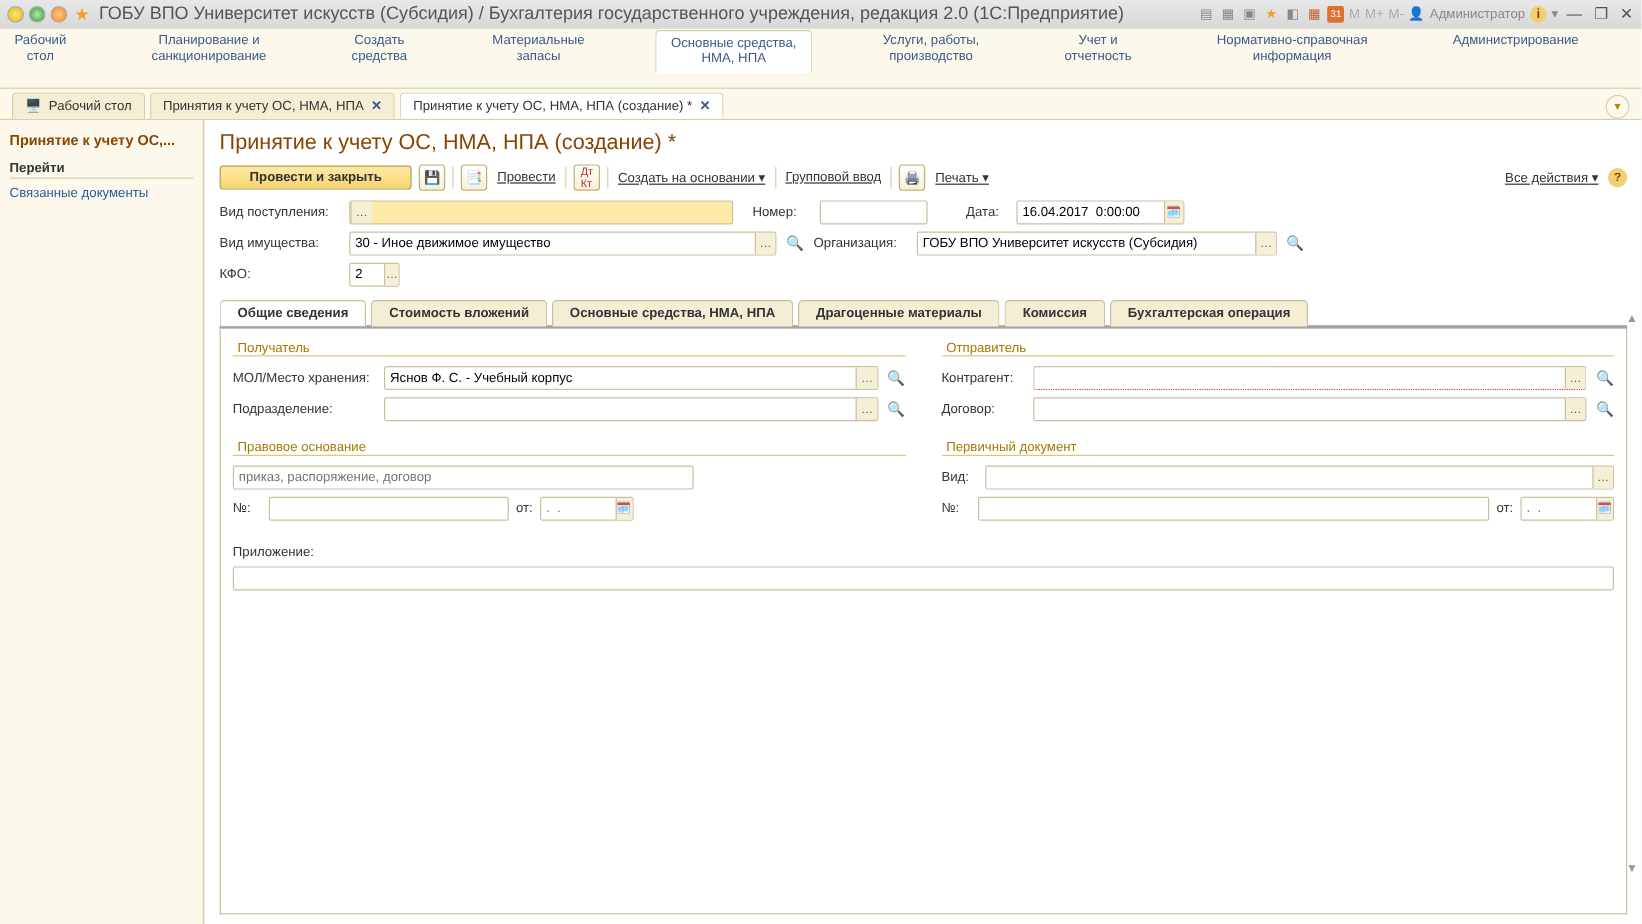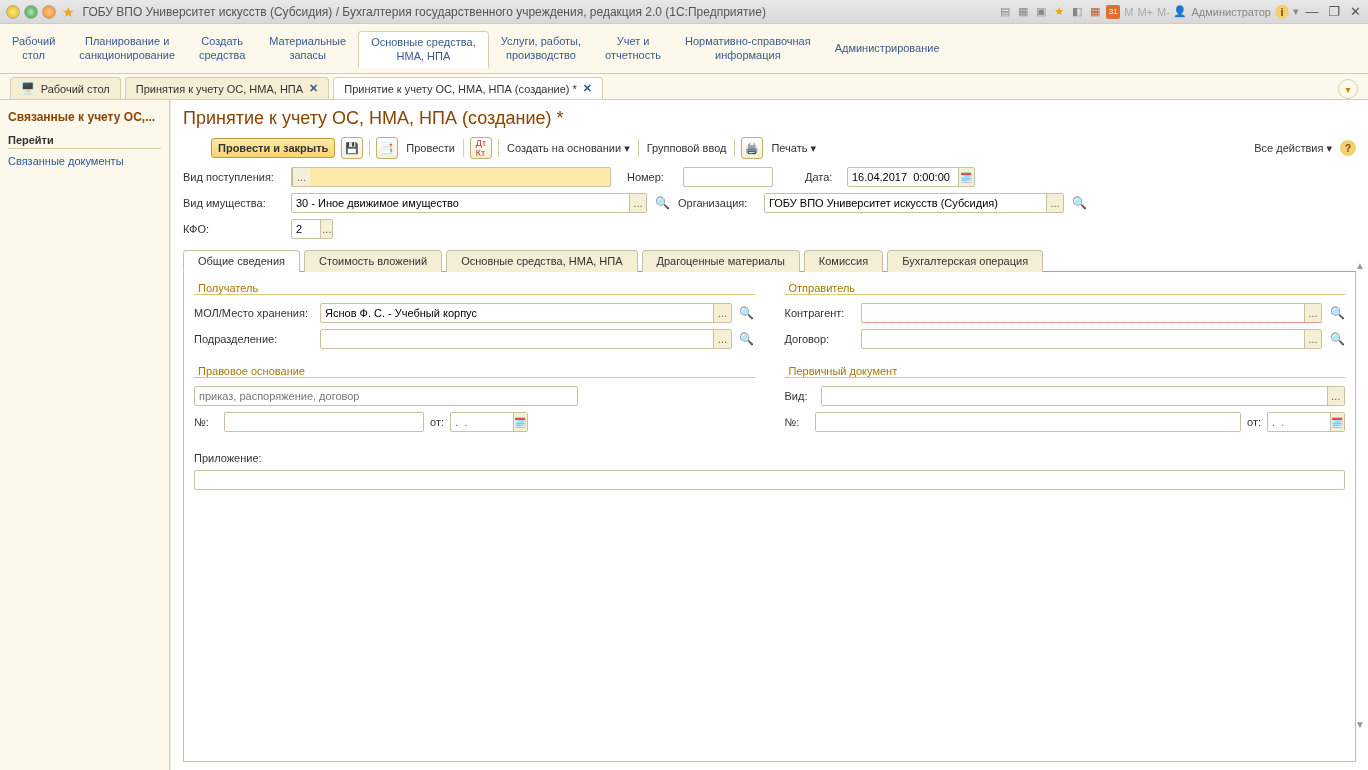"ГОБУ ВПО Университет искусств (Субсидия) /" .titlebar .app-title { font-size: 12px -> 15px }
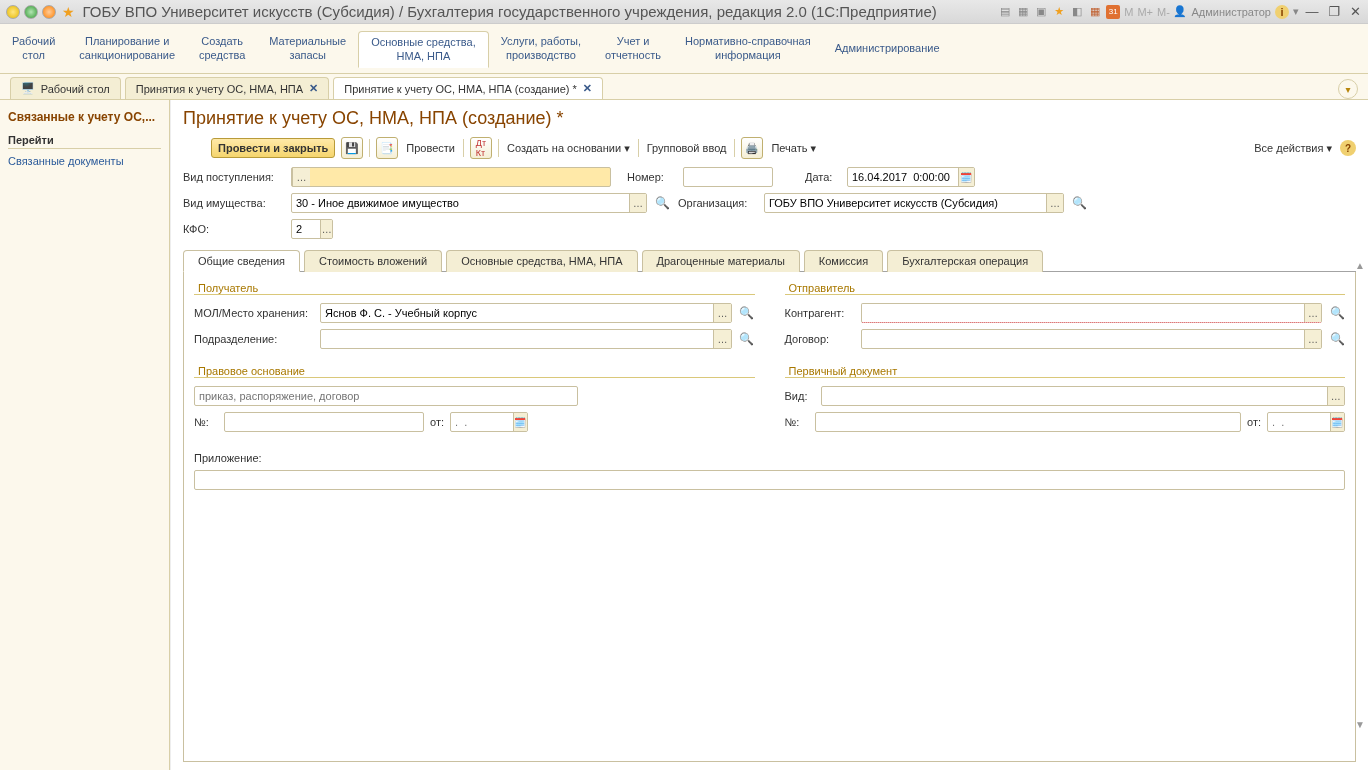"Рабочий" .sections { align-items: center -> flex-start; gap: none -> 47px }
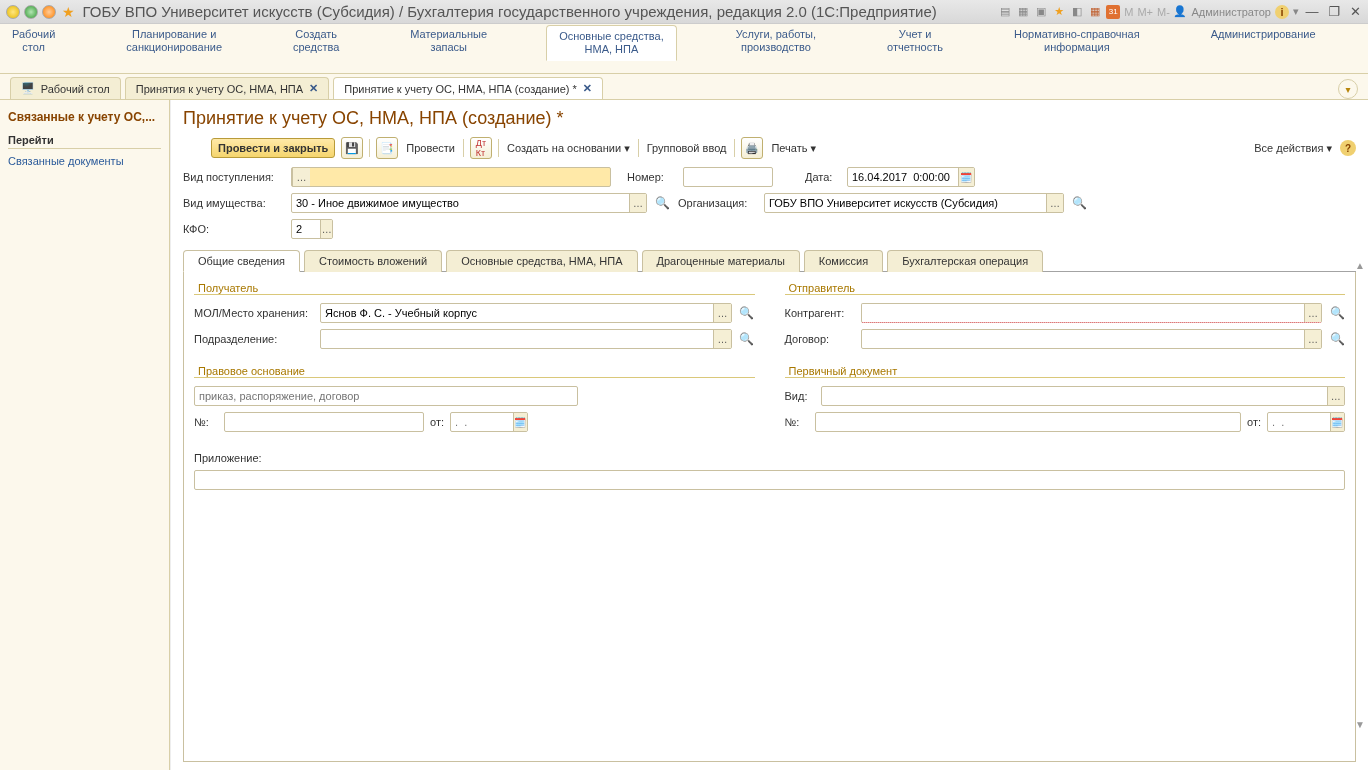"Связанные к учету ОС,..." div.hdr { text: Связанные -> Принятие }
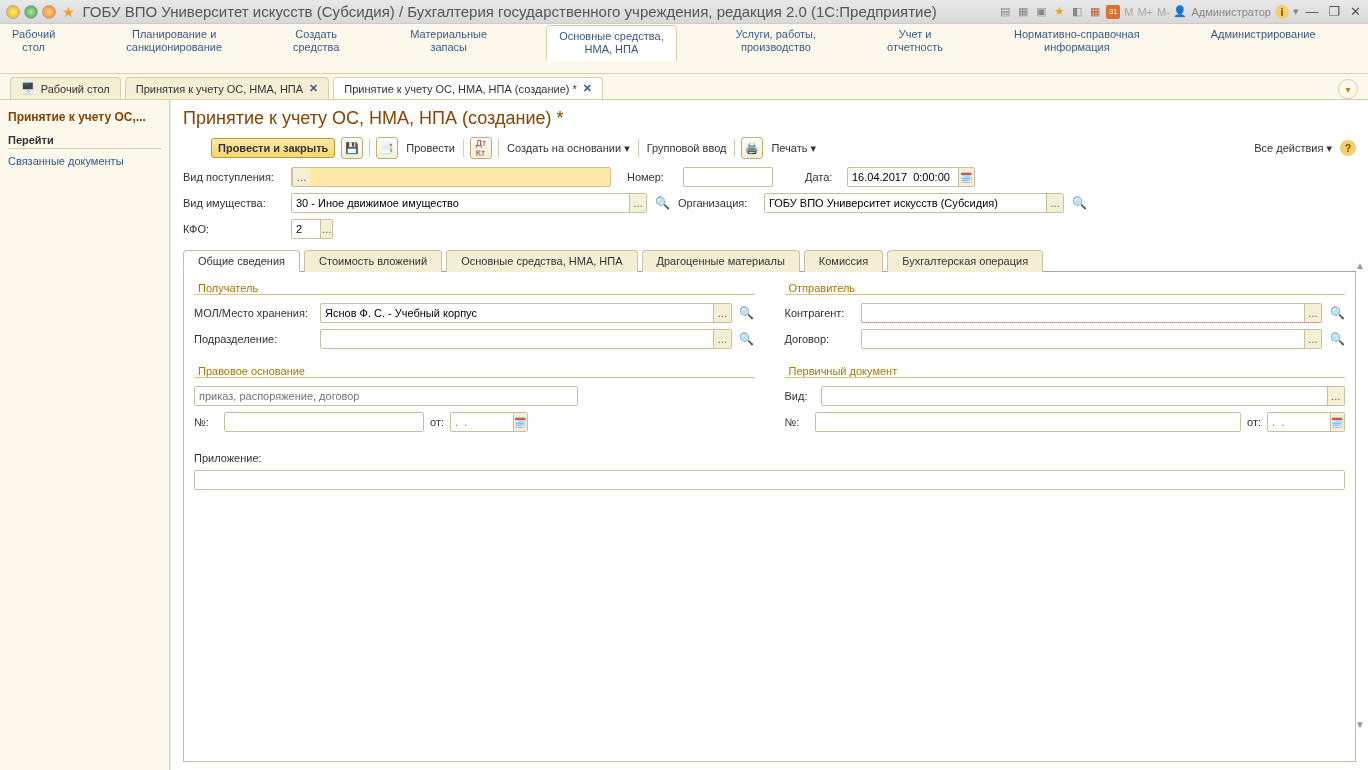"Провести и закрыть" .btn { margin-left: 28px -> none; padding: 3px 6px -> 3px 24px }
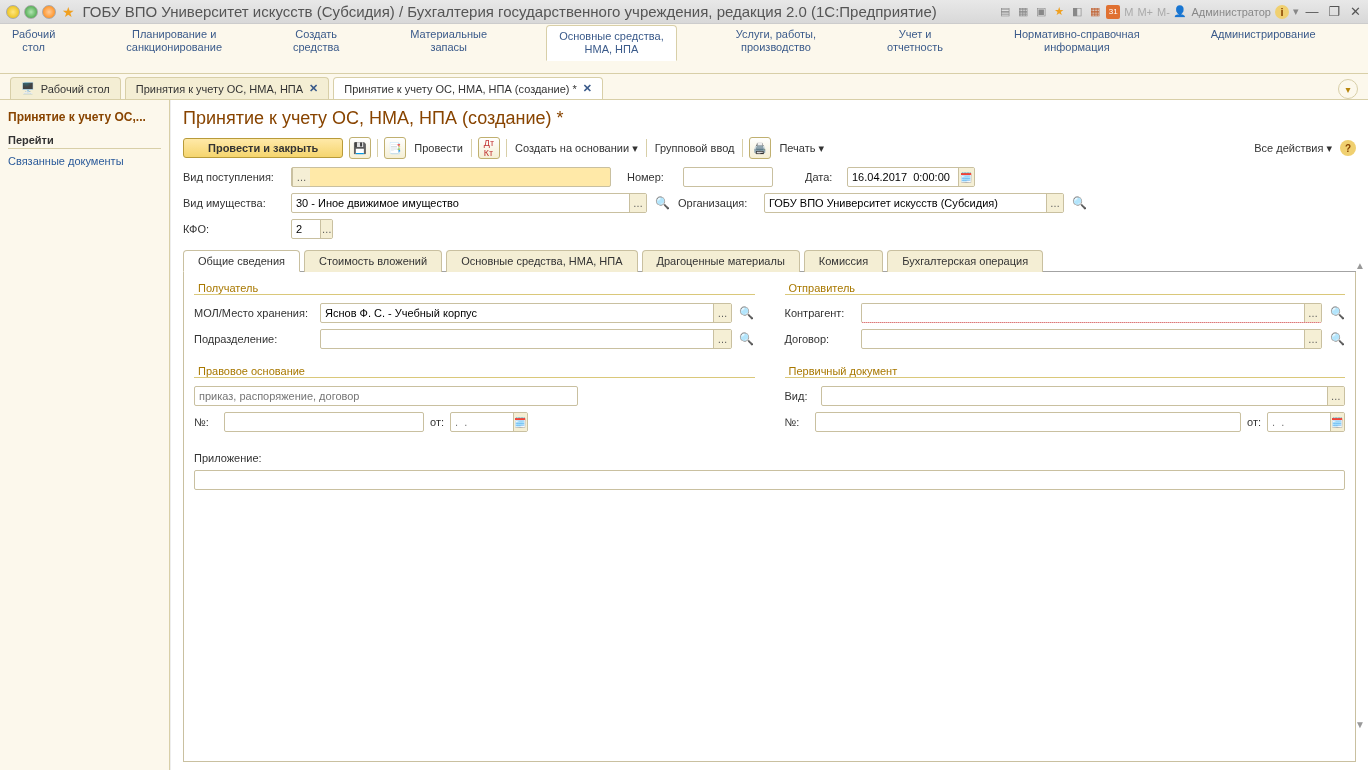"Провести" .tb-text { text-decoration: none -> underline }
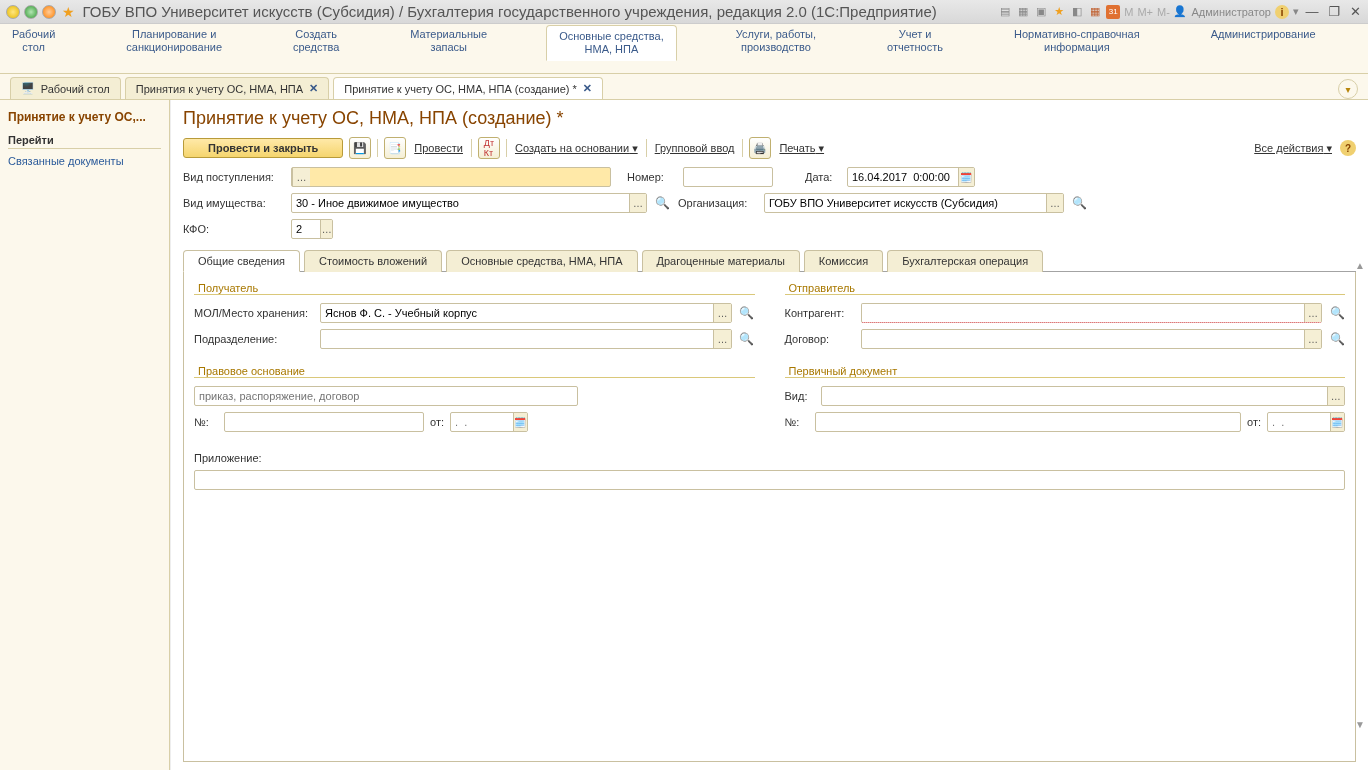"16.04.2017 0:00:00" div.field { width: 128px -> 140px }
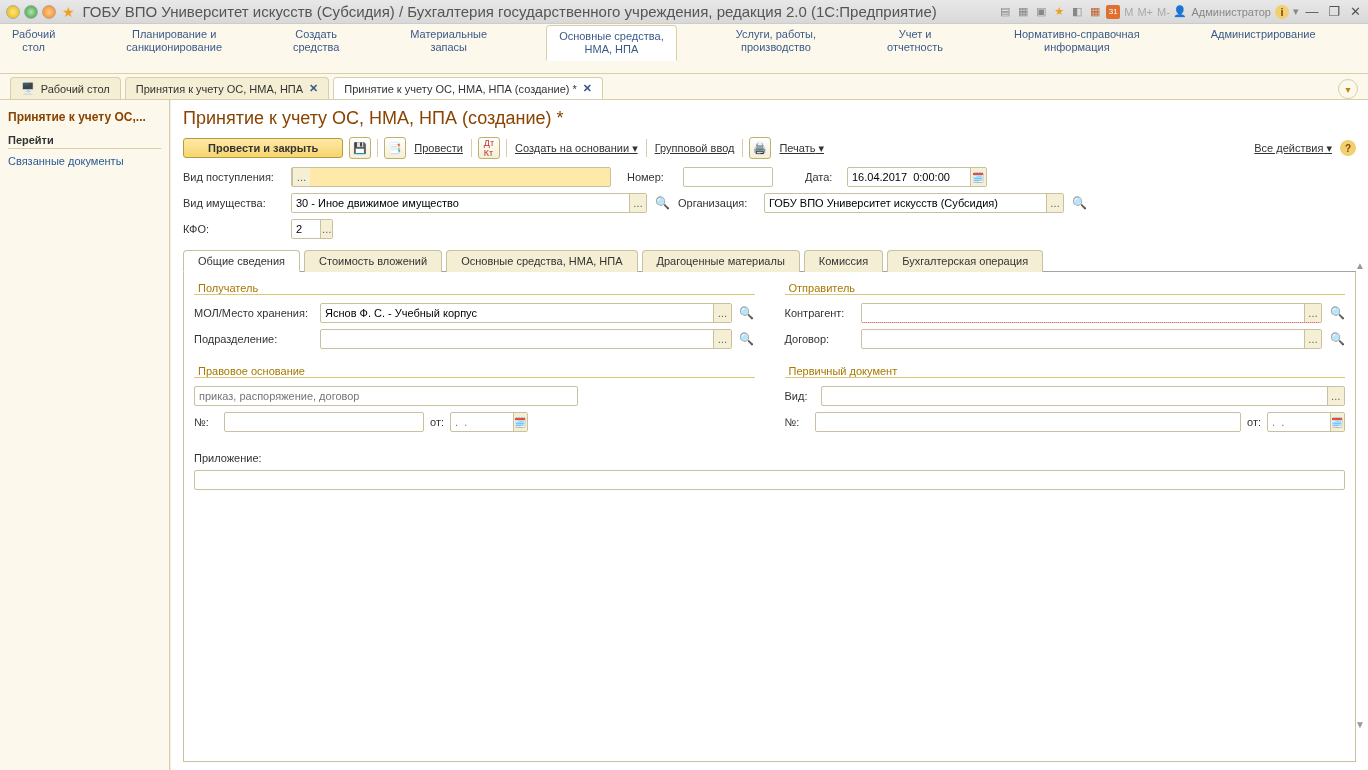"Общие сведения" .tabs { border-bottom: 1px solid #a3a3a3 -> 3px solid #a3a3a3; font-weight: none -> bold }
